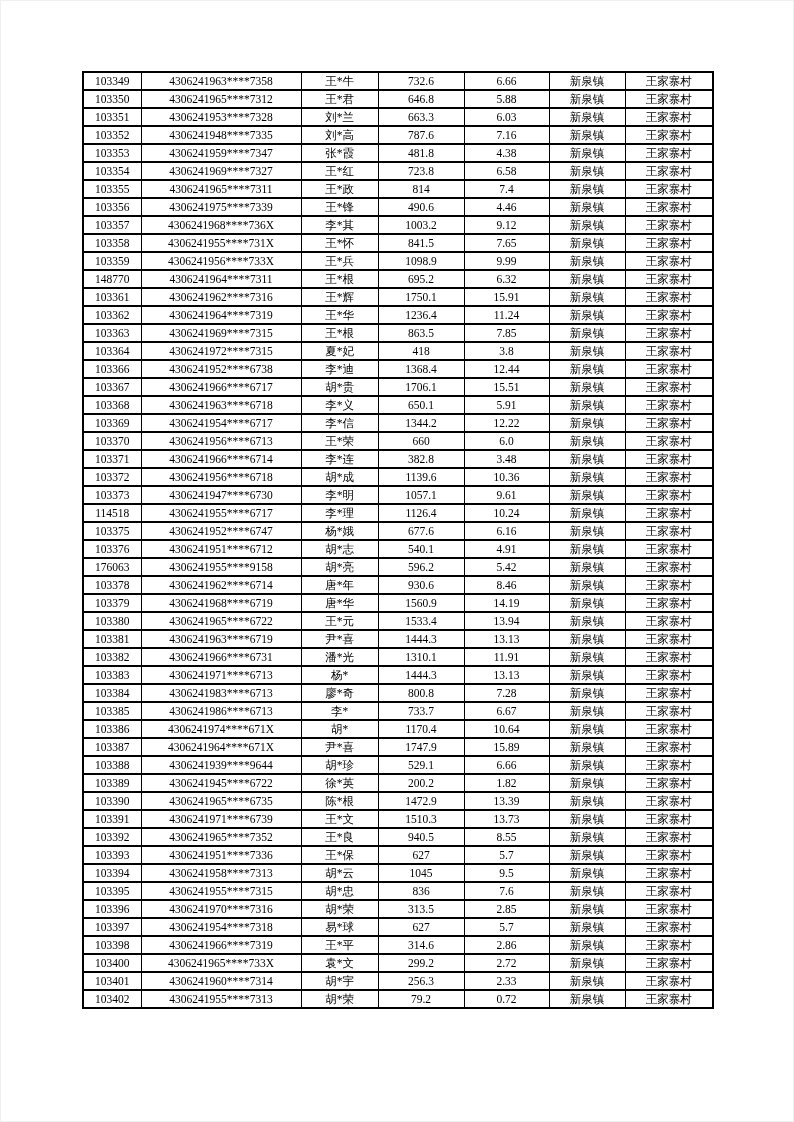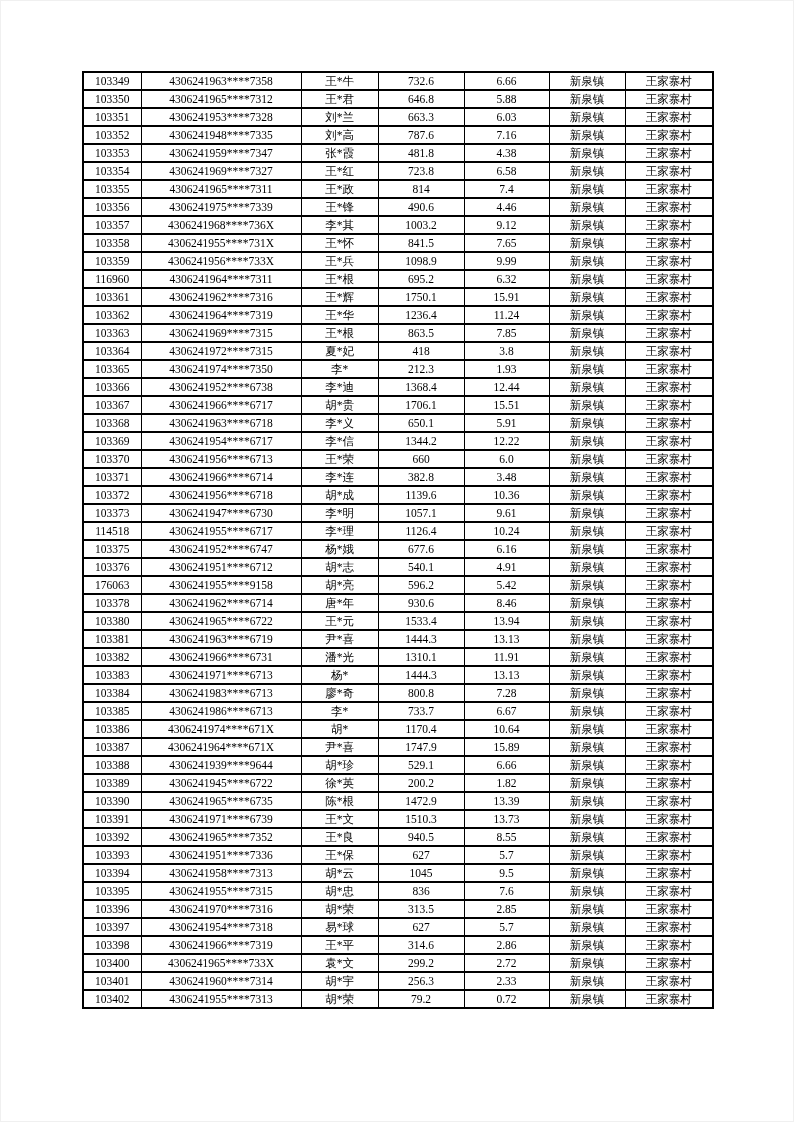"116960" td { text: 116960 -> 148770 }
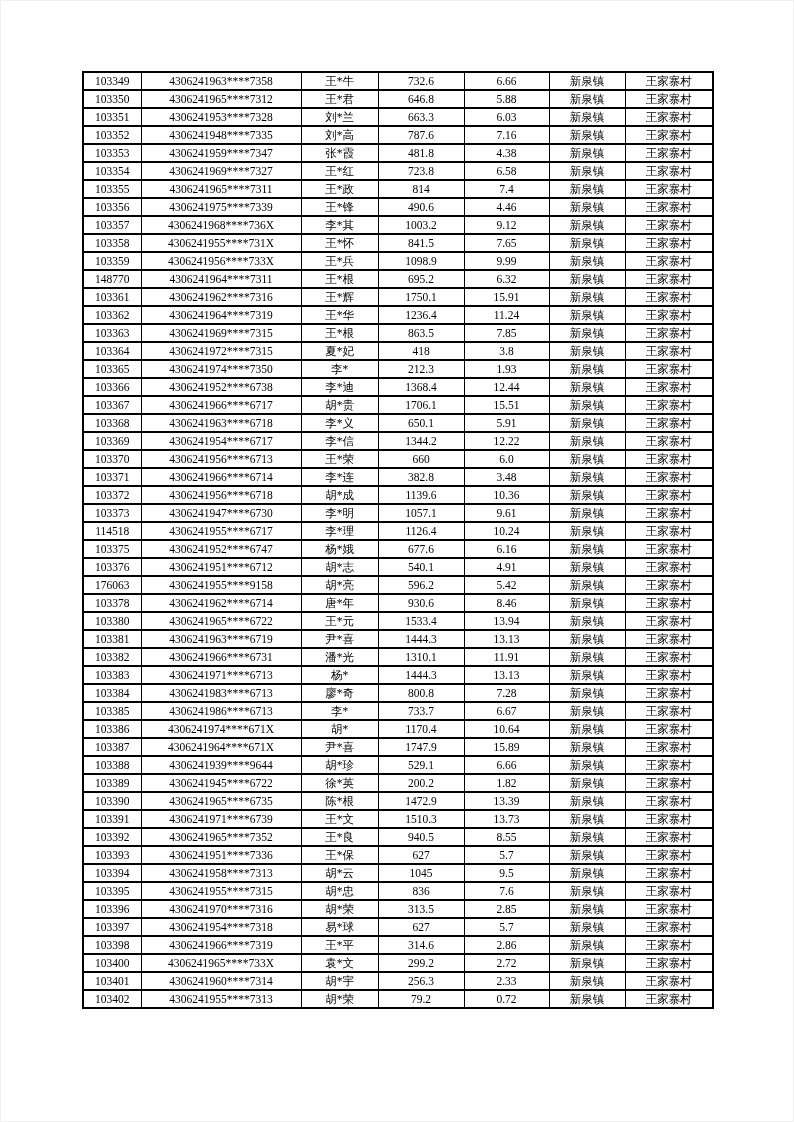"103365" tr { html: <tr> <td>103365</td> <td>4306241974****7350</td> <td>李*</td> <td>212.3</td> <td>1.93</td> <td>新泉镇</td> <td>王家寨村</td> </tr> -> none }
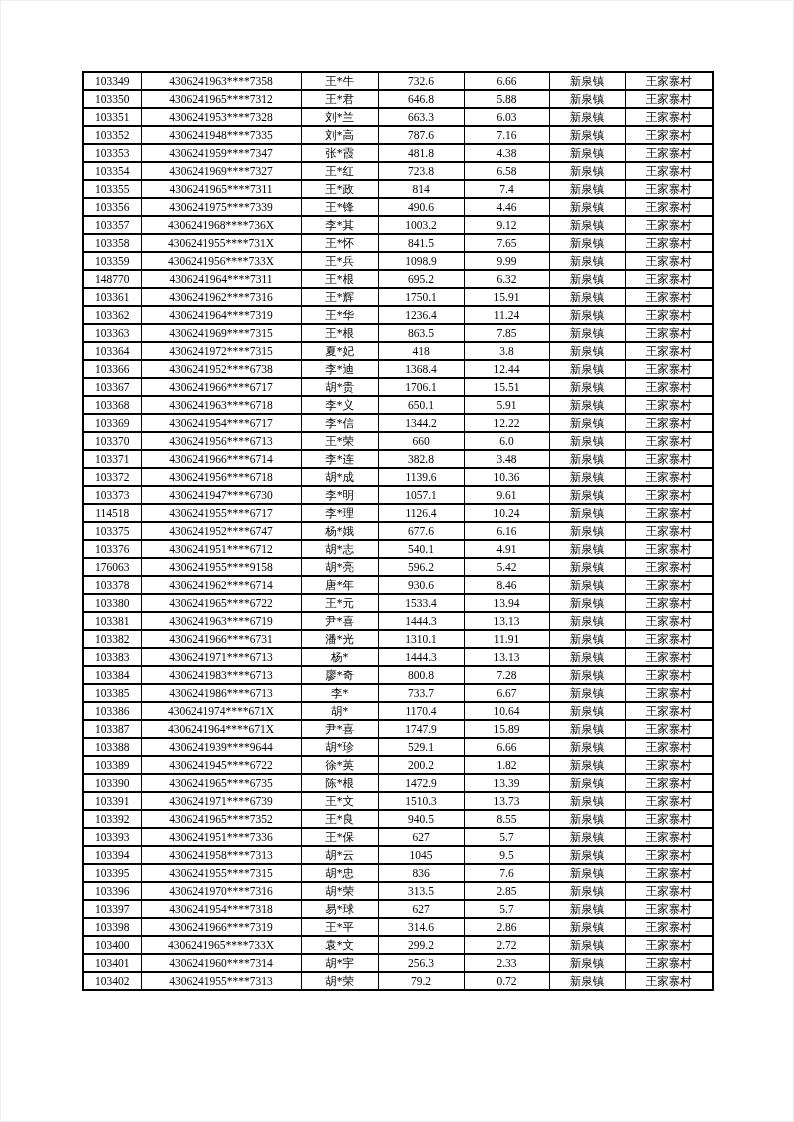"103379" tr { html: none -> <tr> <td>103379</td> <td>4306241968****6719</td> <td>唐*华</td> <td>1560.9</td> <td>14.19</td> <td>新泉镇</td> <td>王家寨村</td> </tr> }
